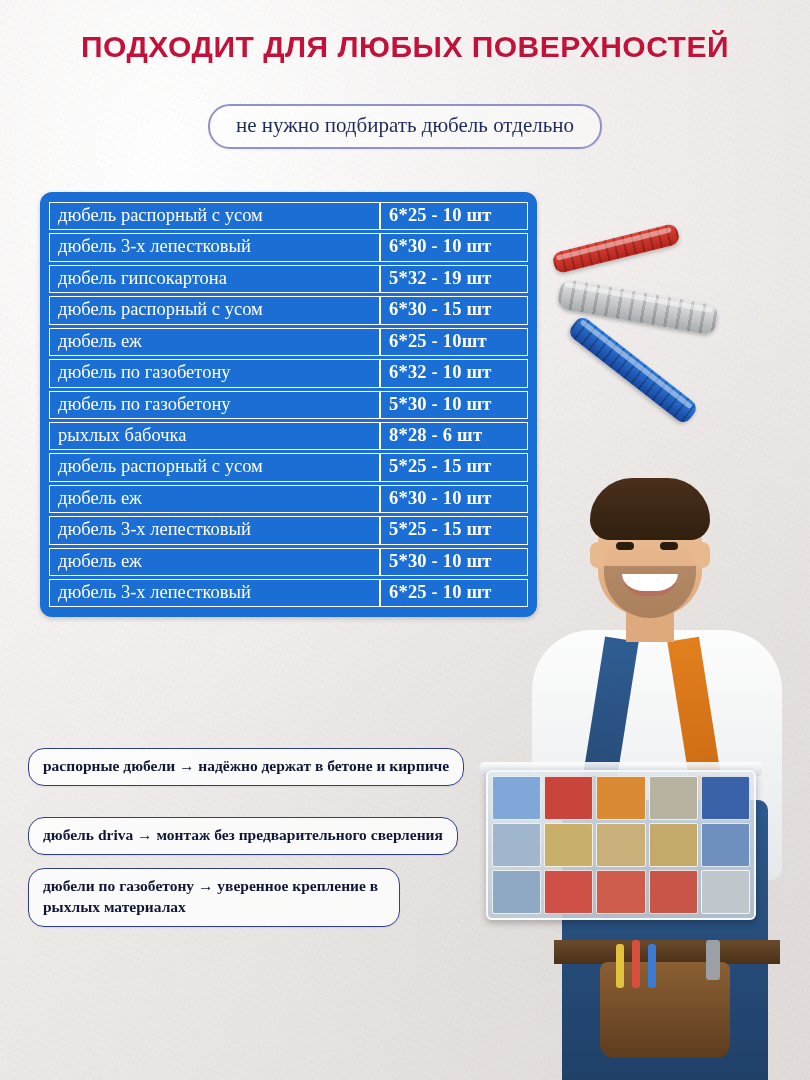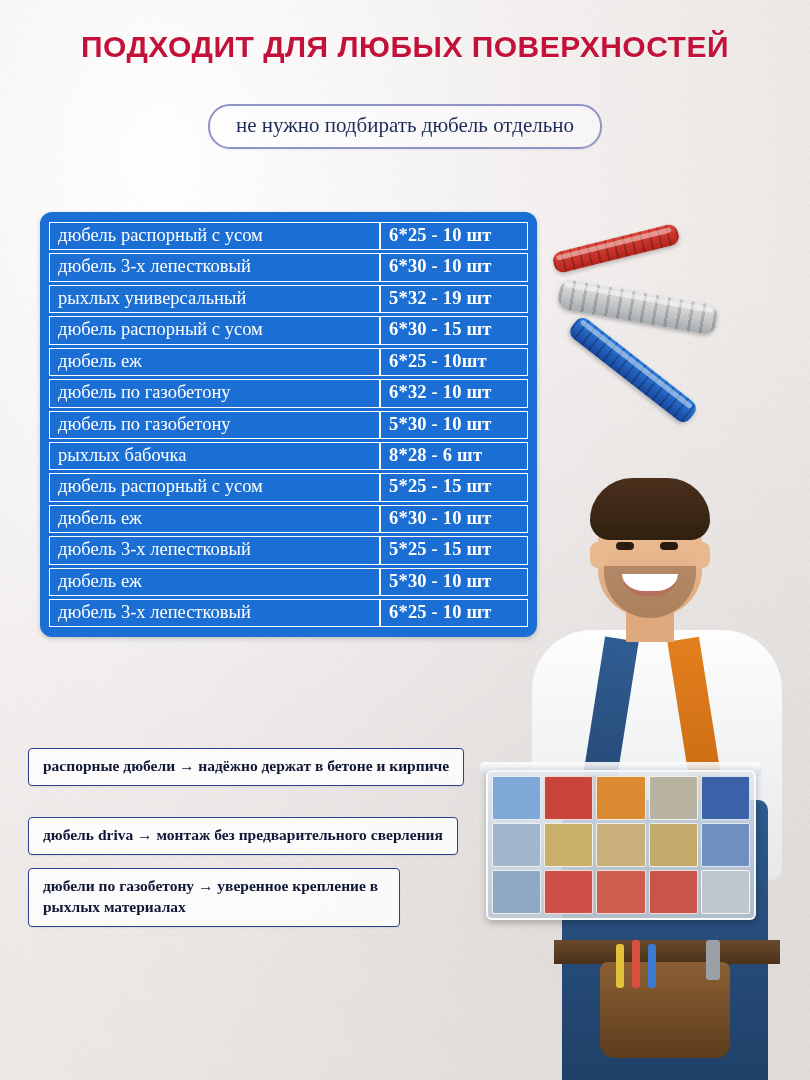"дюбель распорный с усом" #table-card { top: 212px -> 192px }
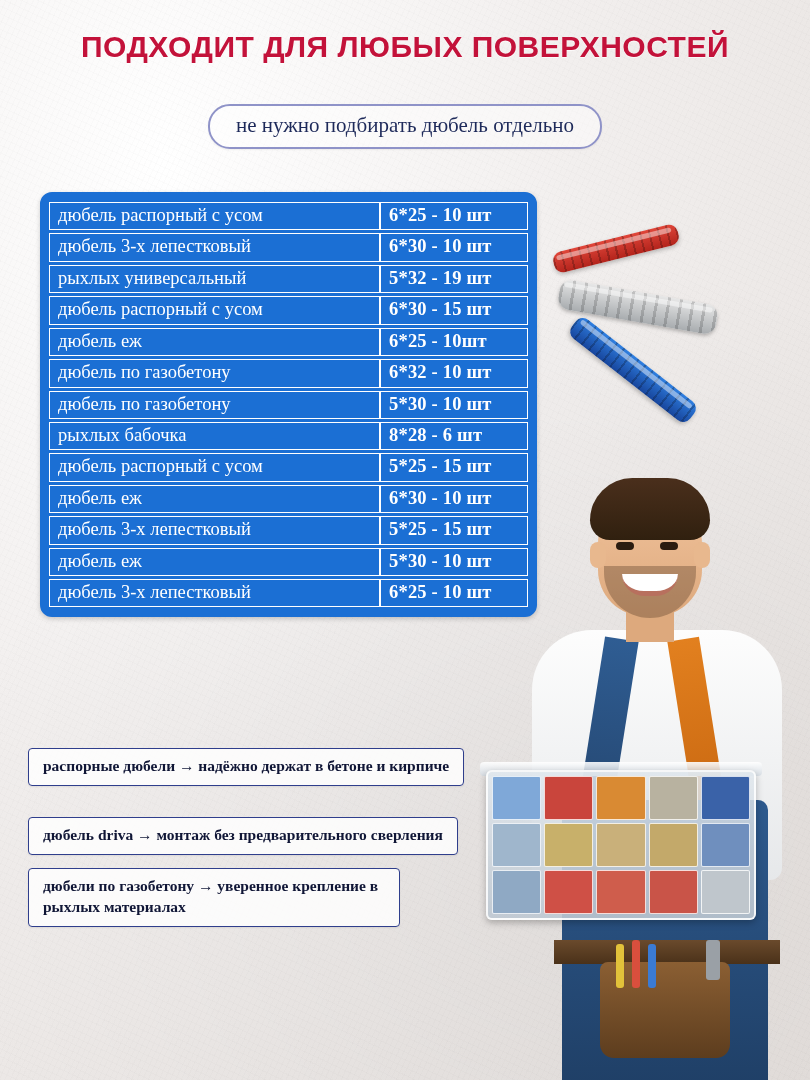"рыхлых универсальный" td.name { text: рыхлых универсальный -> дюбель гипсокартона }
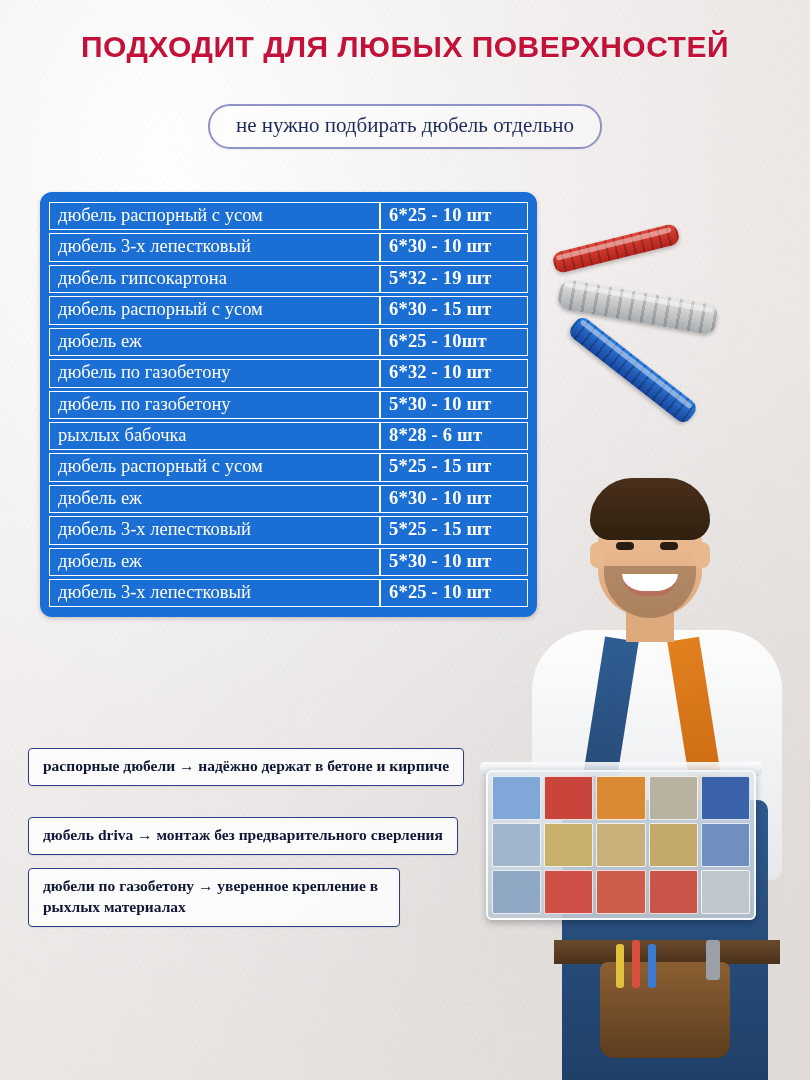"распорные дюбели → надёжно держат" .note { border-radius: 4px -> 16px }
